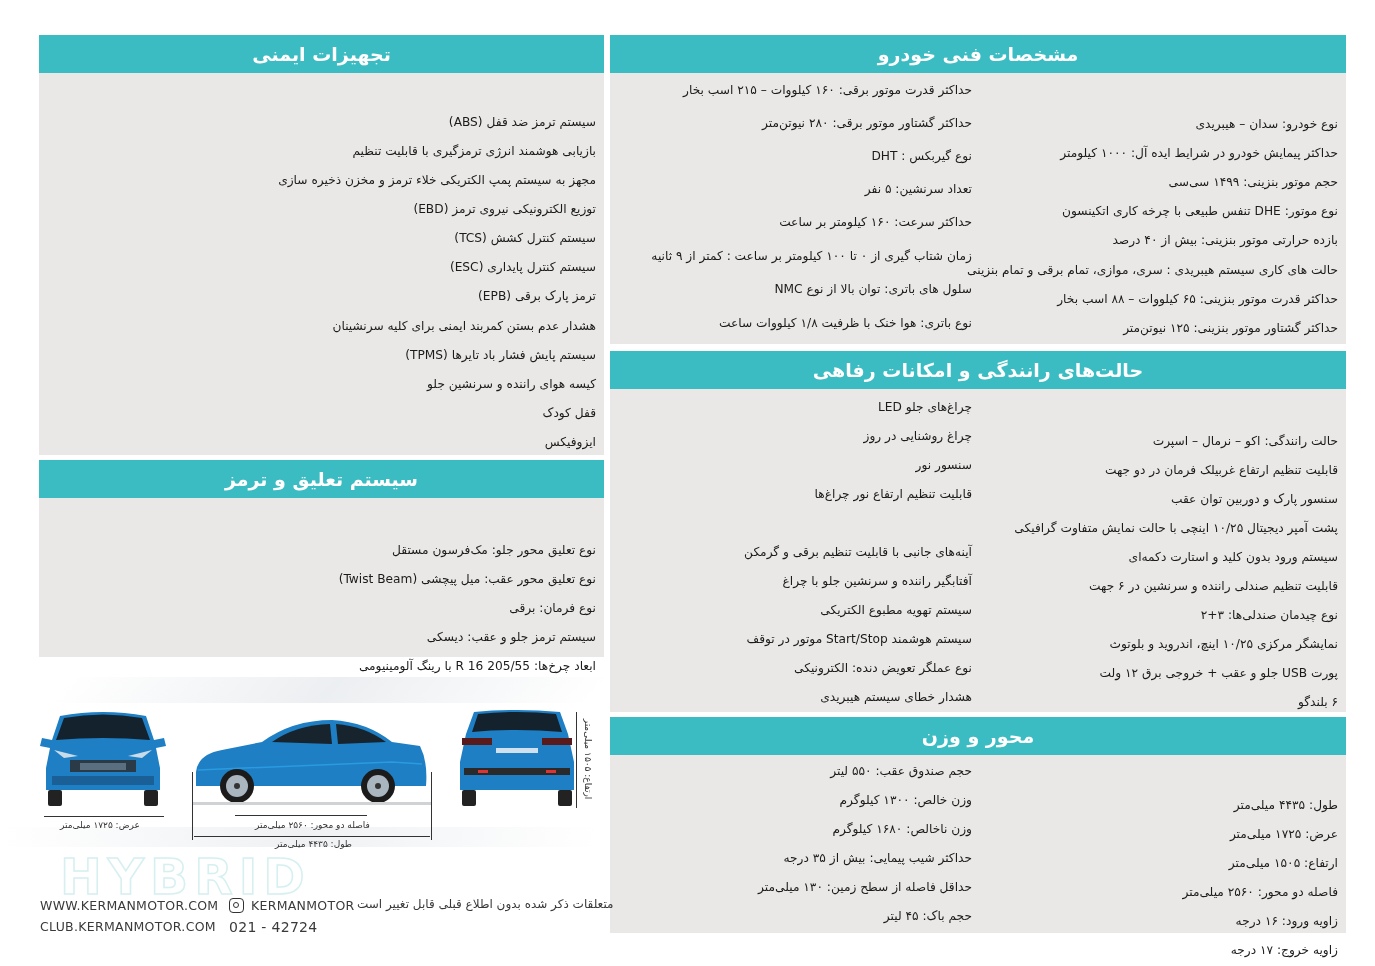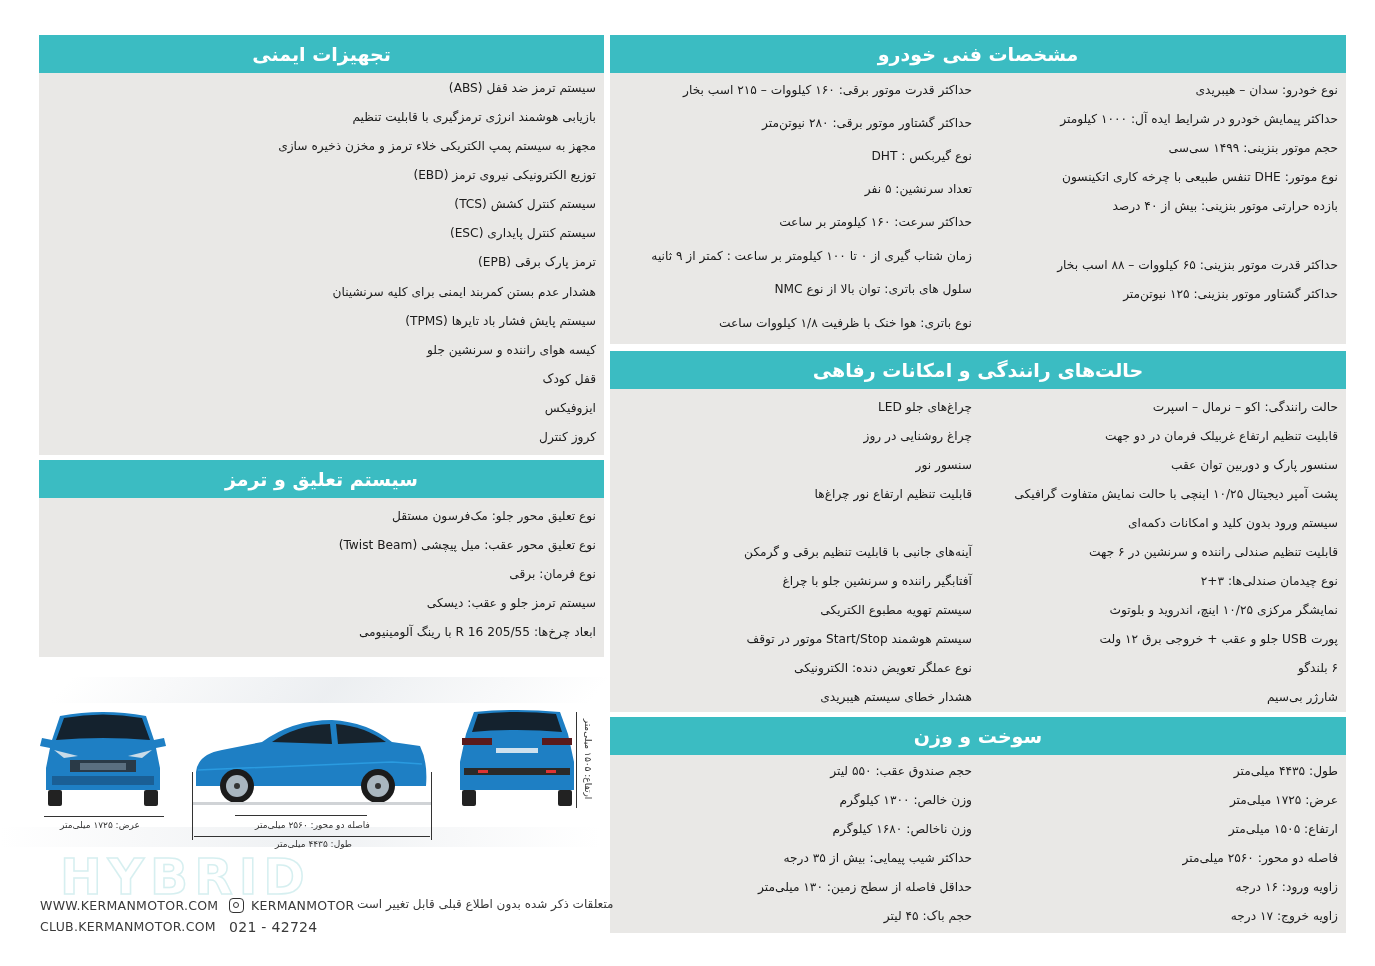"سیستم ترمز ضد قفل (ABS)" .col-r { margin-top: none -> 34px }
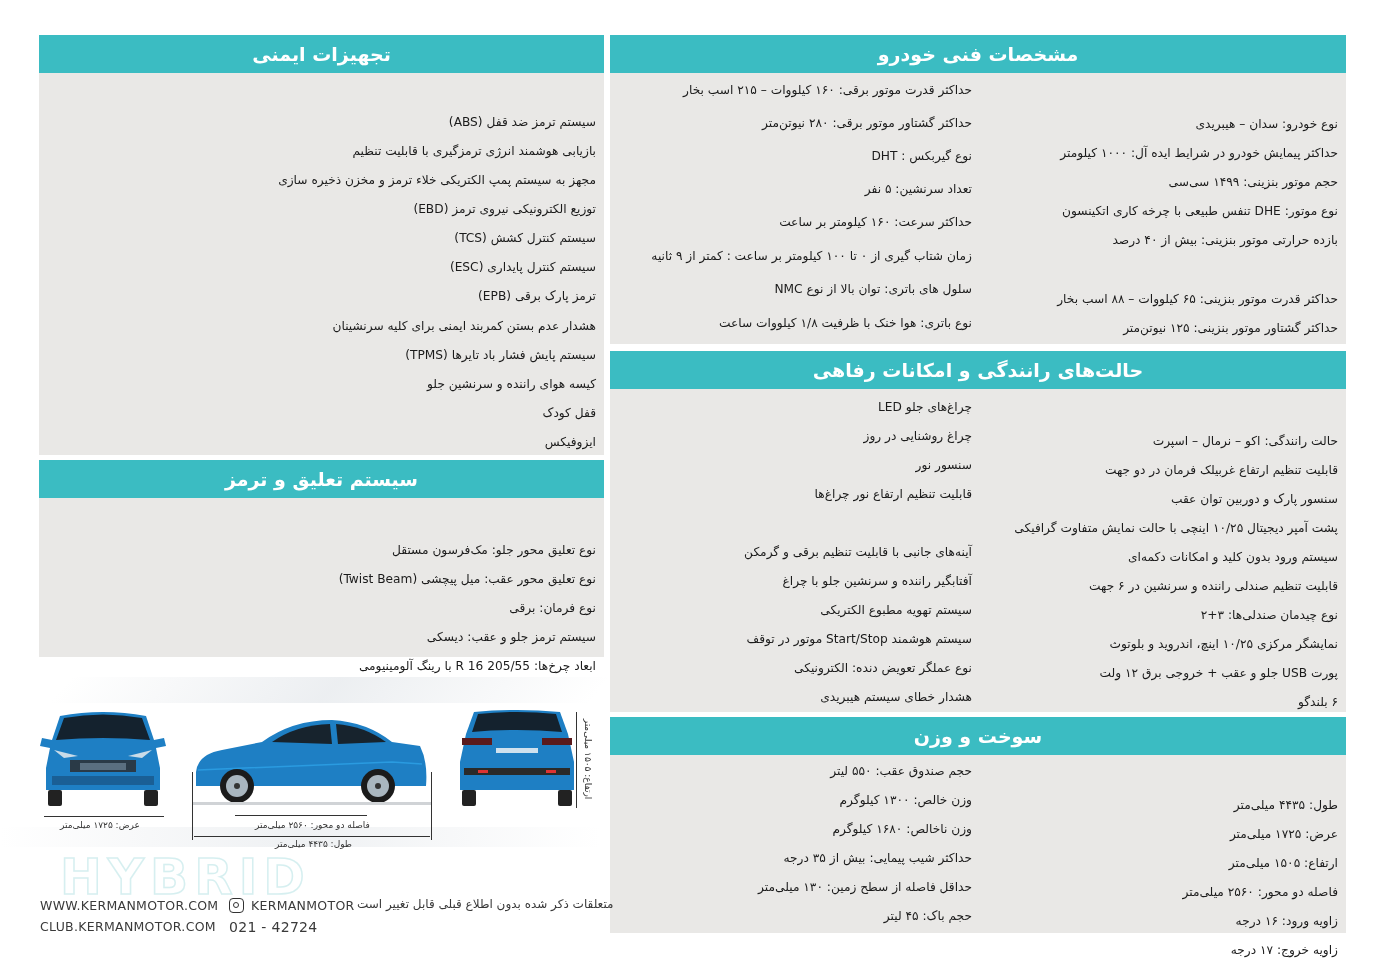"حالت های کاری سیستم هیبریدی" div.row { html: none -> <div>حالت های کاری سیستم هیبریدی : سری، موازی، تمام برقی و تمام بنزینی</div> }
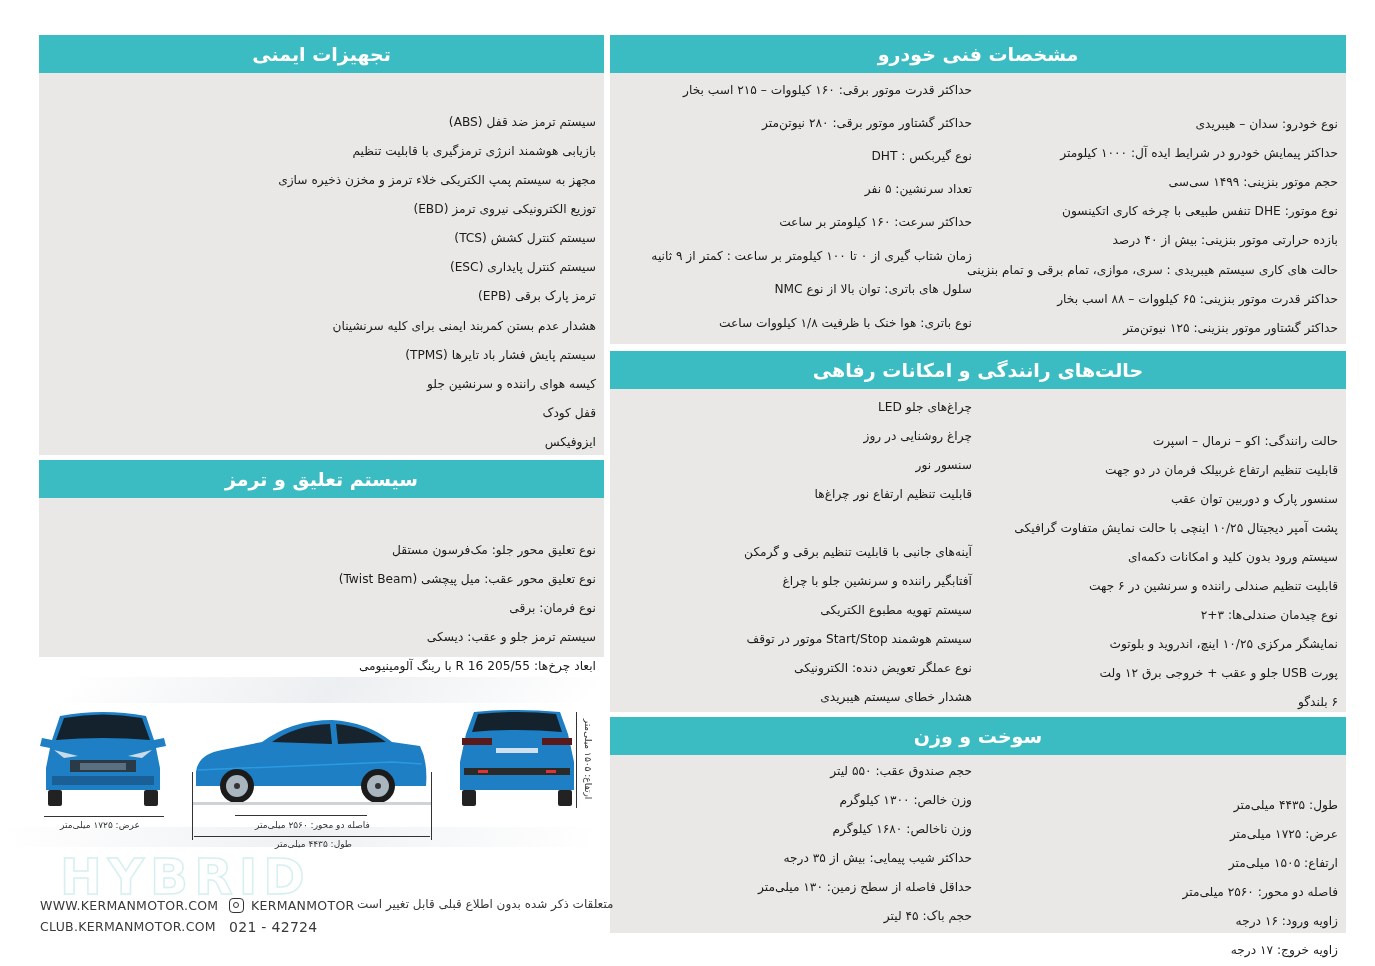"سیستم ورود بدون کلید و" div.row { text: امکانات -> استارت }
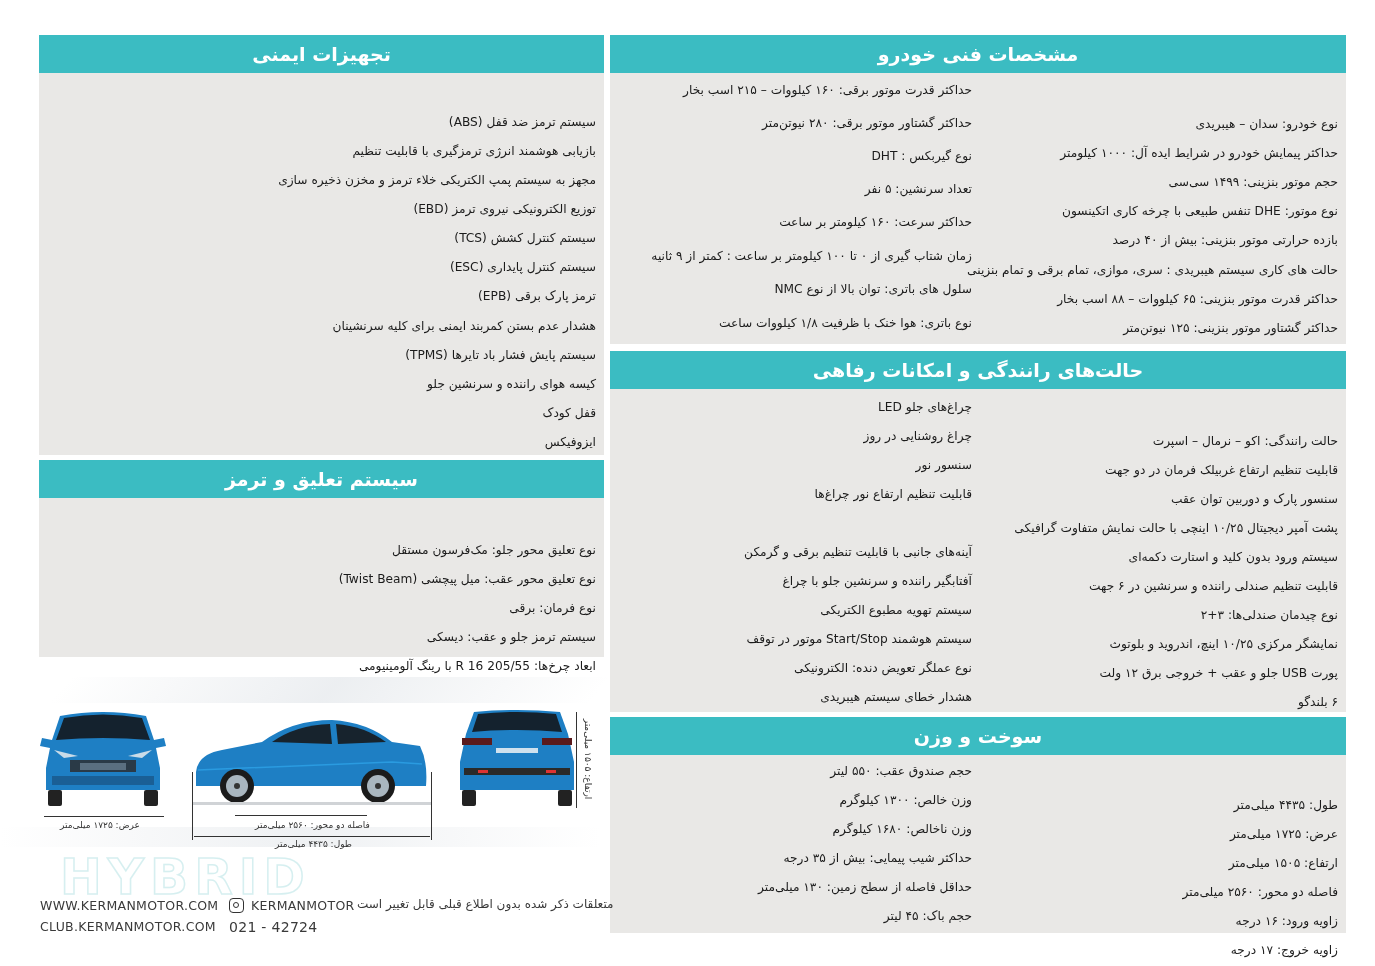"سوخت و وزن" div.hdr { text: سوخت -> محور }
